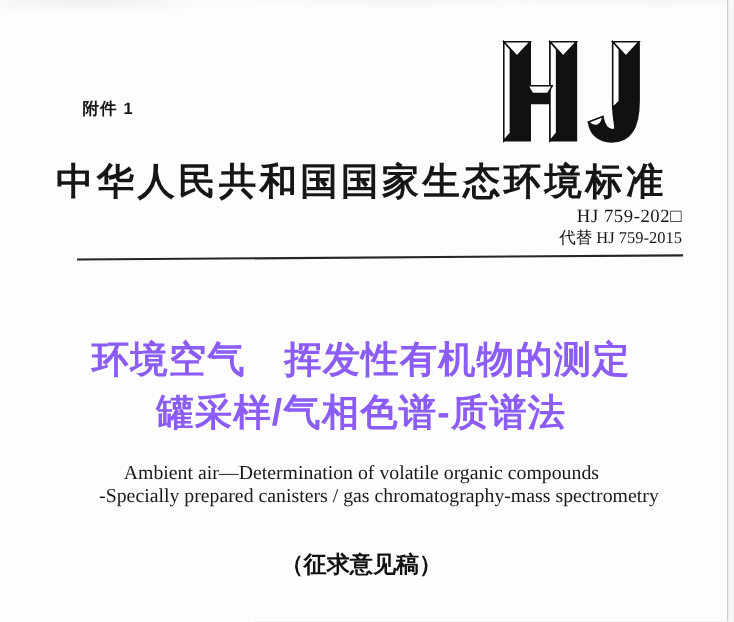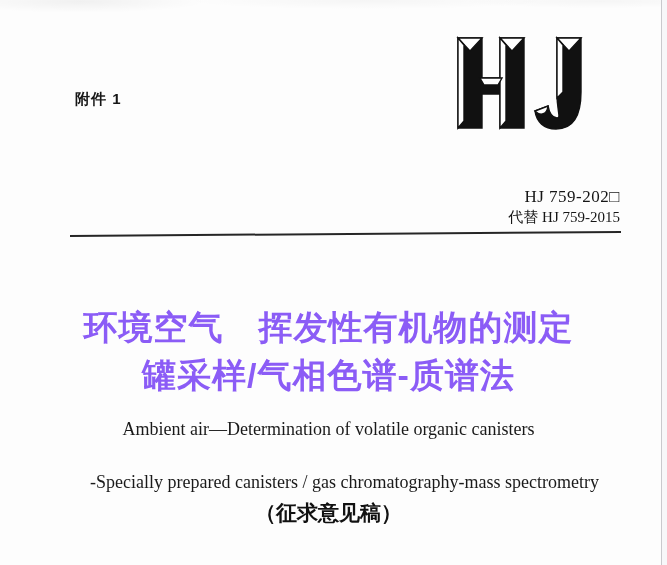"中华人民共和国国家生态环境标准" h1.heading { html: none -> <h1>中华人民共和国国家生态环境标准</h1> }
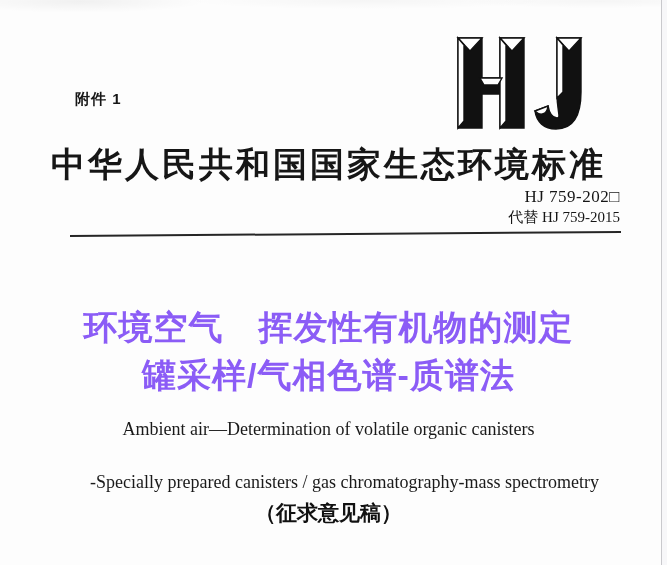"Ambient air—Determination of volatile" div.title-en1 { text: canisters -> compounds }
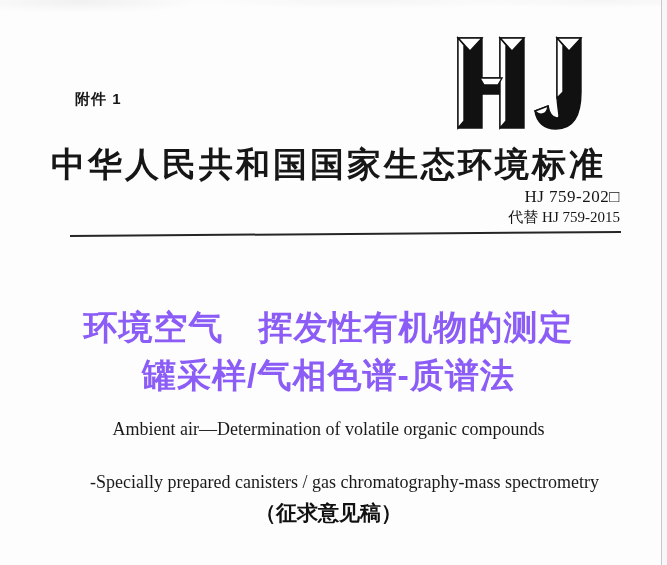"-Specially prepared canisters / gas" .title-en2 { top: 472px -> 440px }
